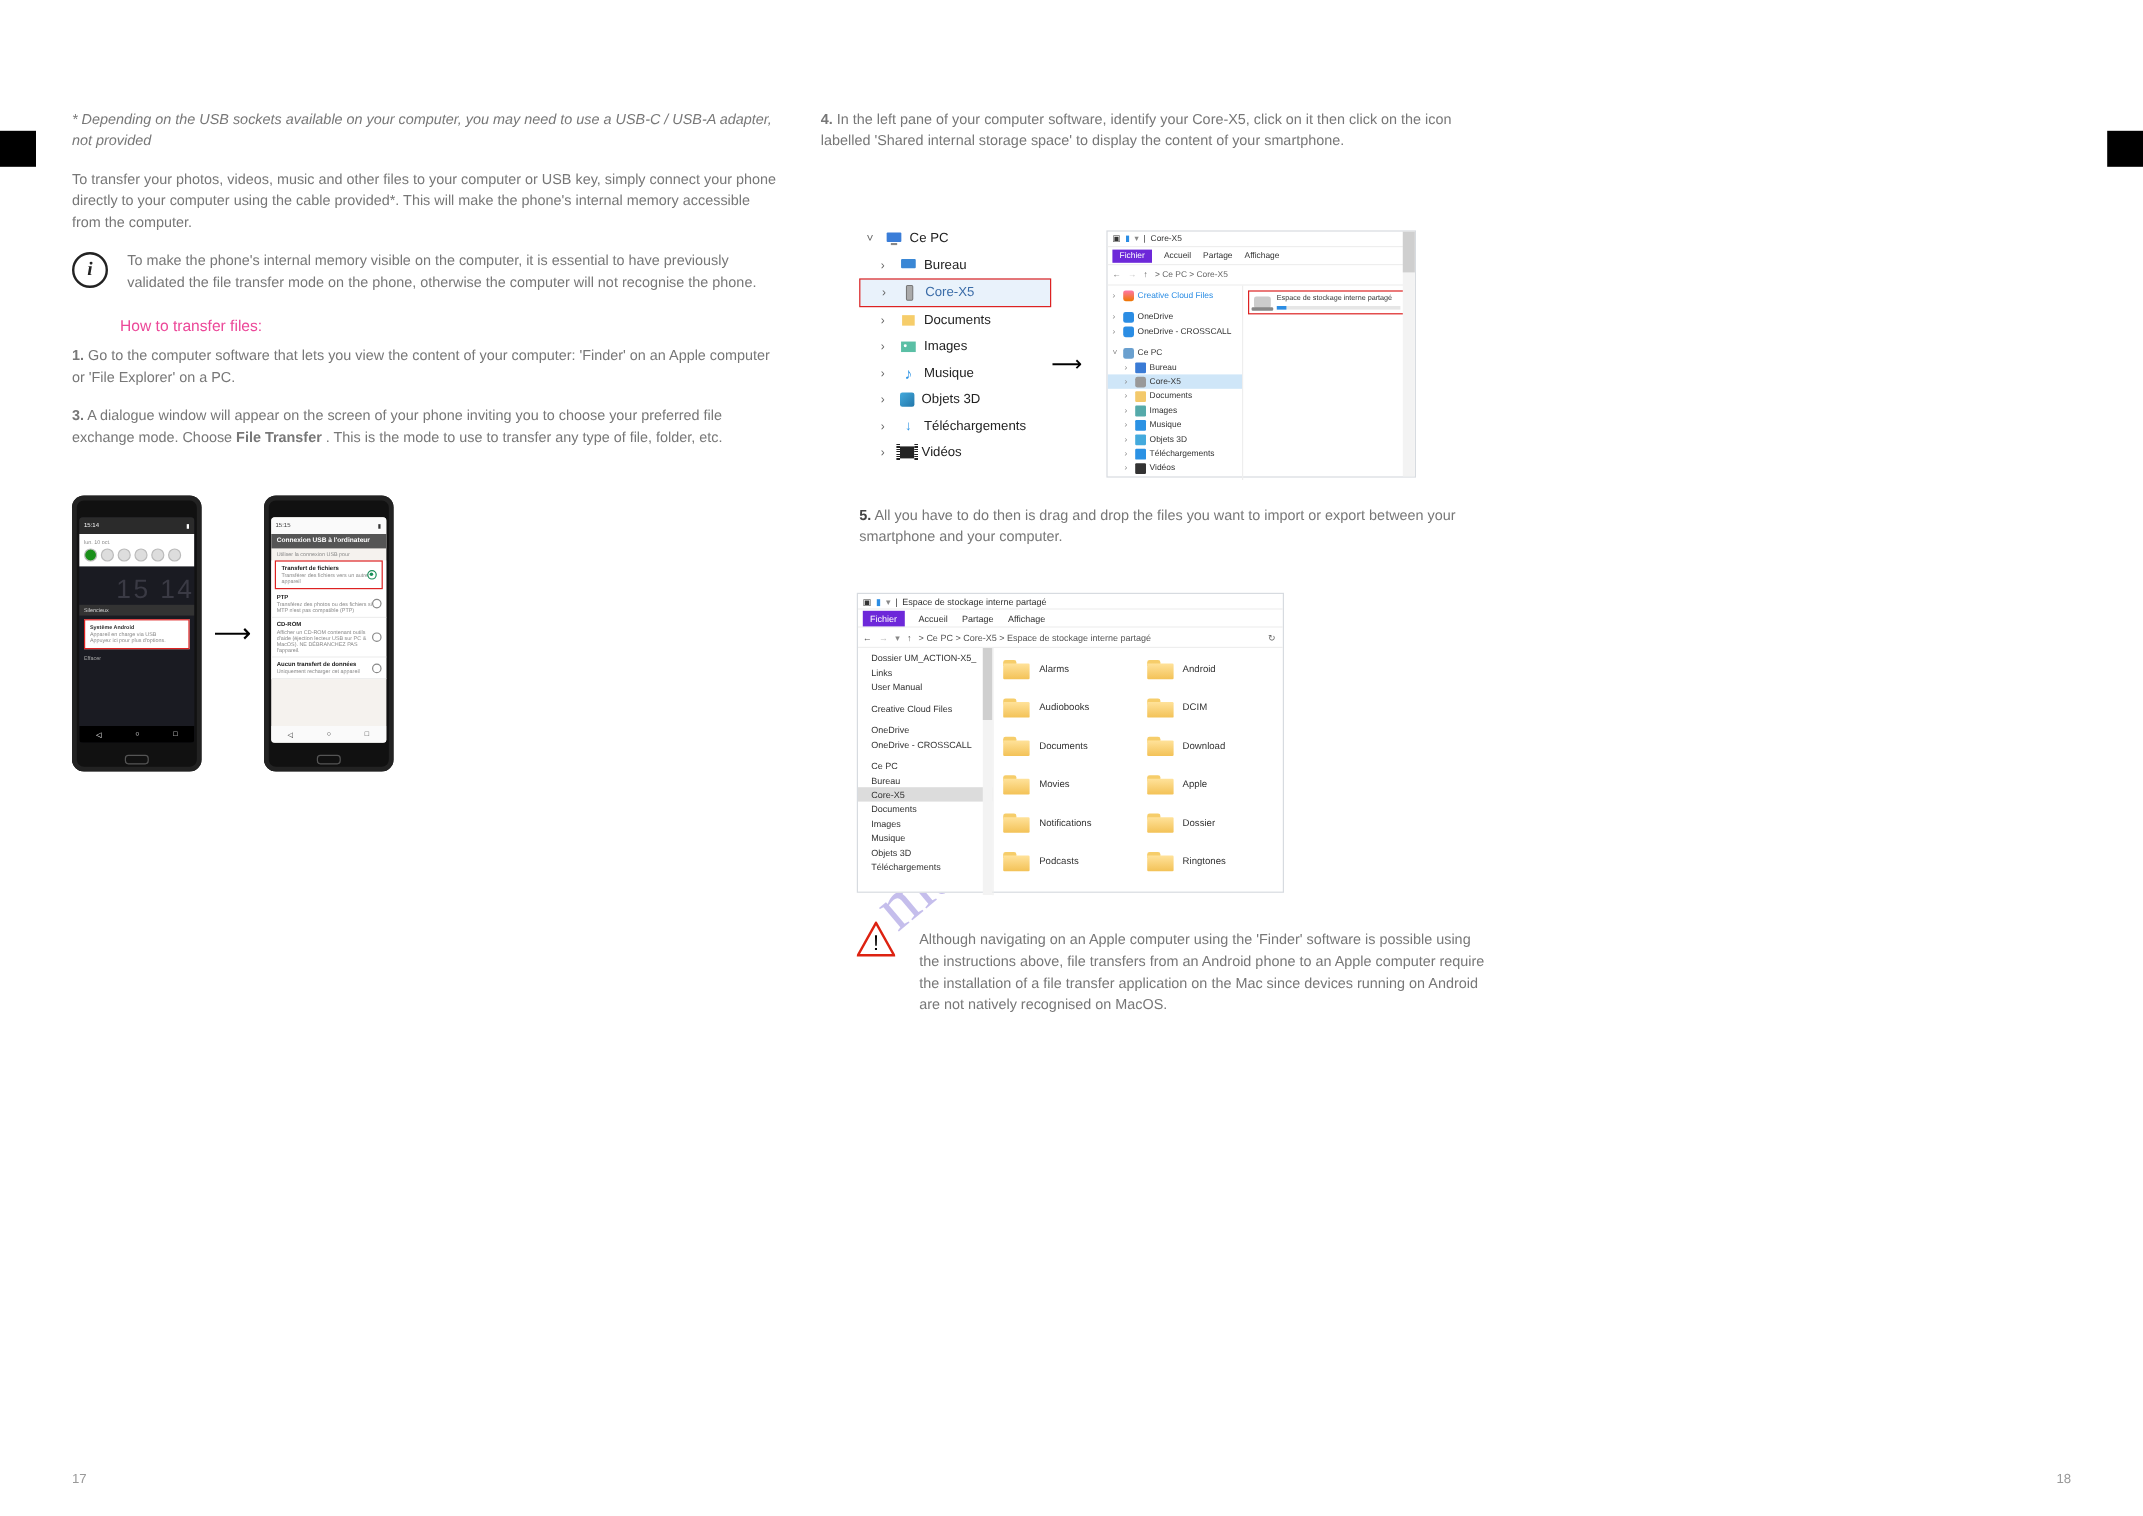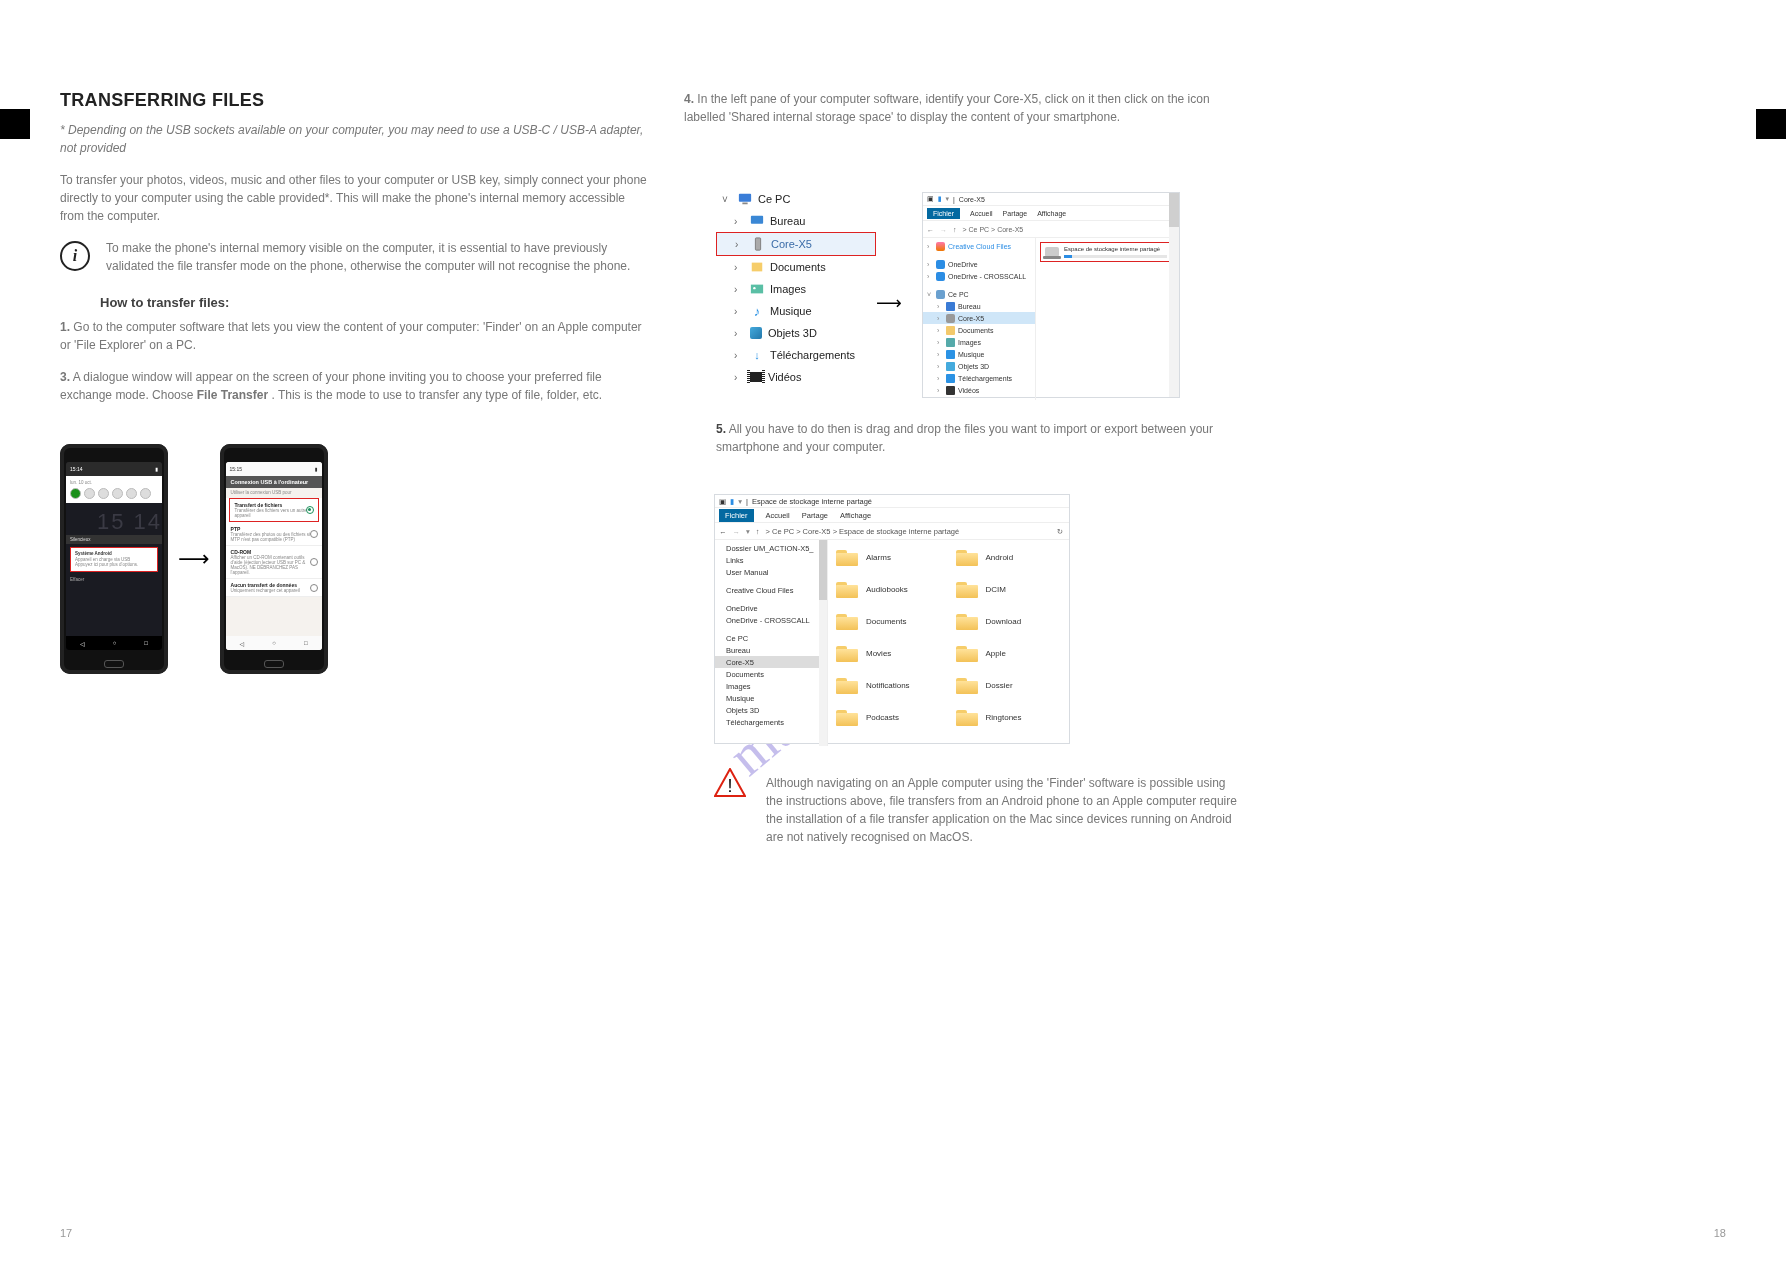"TRANSFERRING FILES" div.section-title { html: <div>TRANSFERRING FILES</div> -> none }
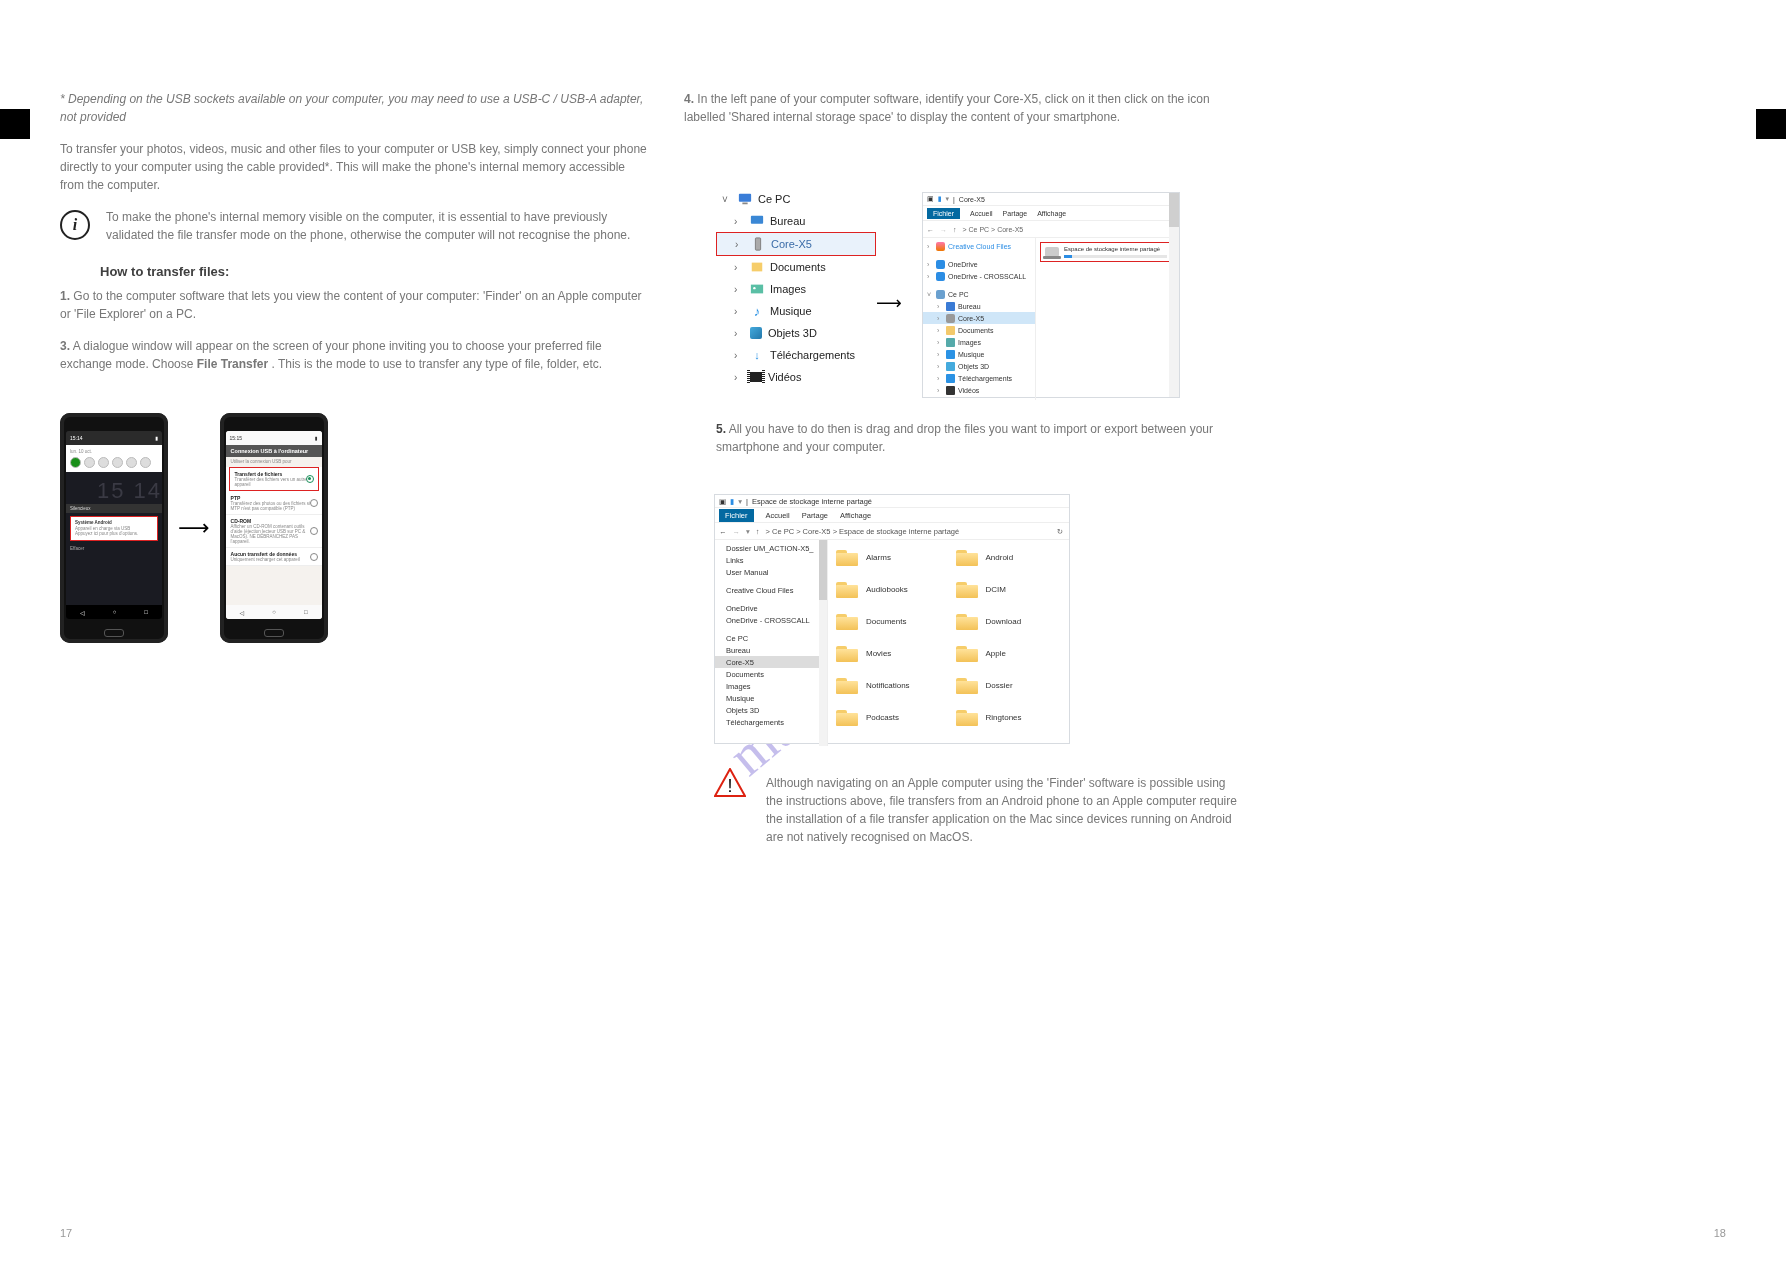"How to transfer files:" .subheading { color: #404040 -> #ec4899; font-weight: bold -> normal }
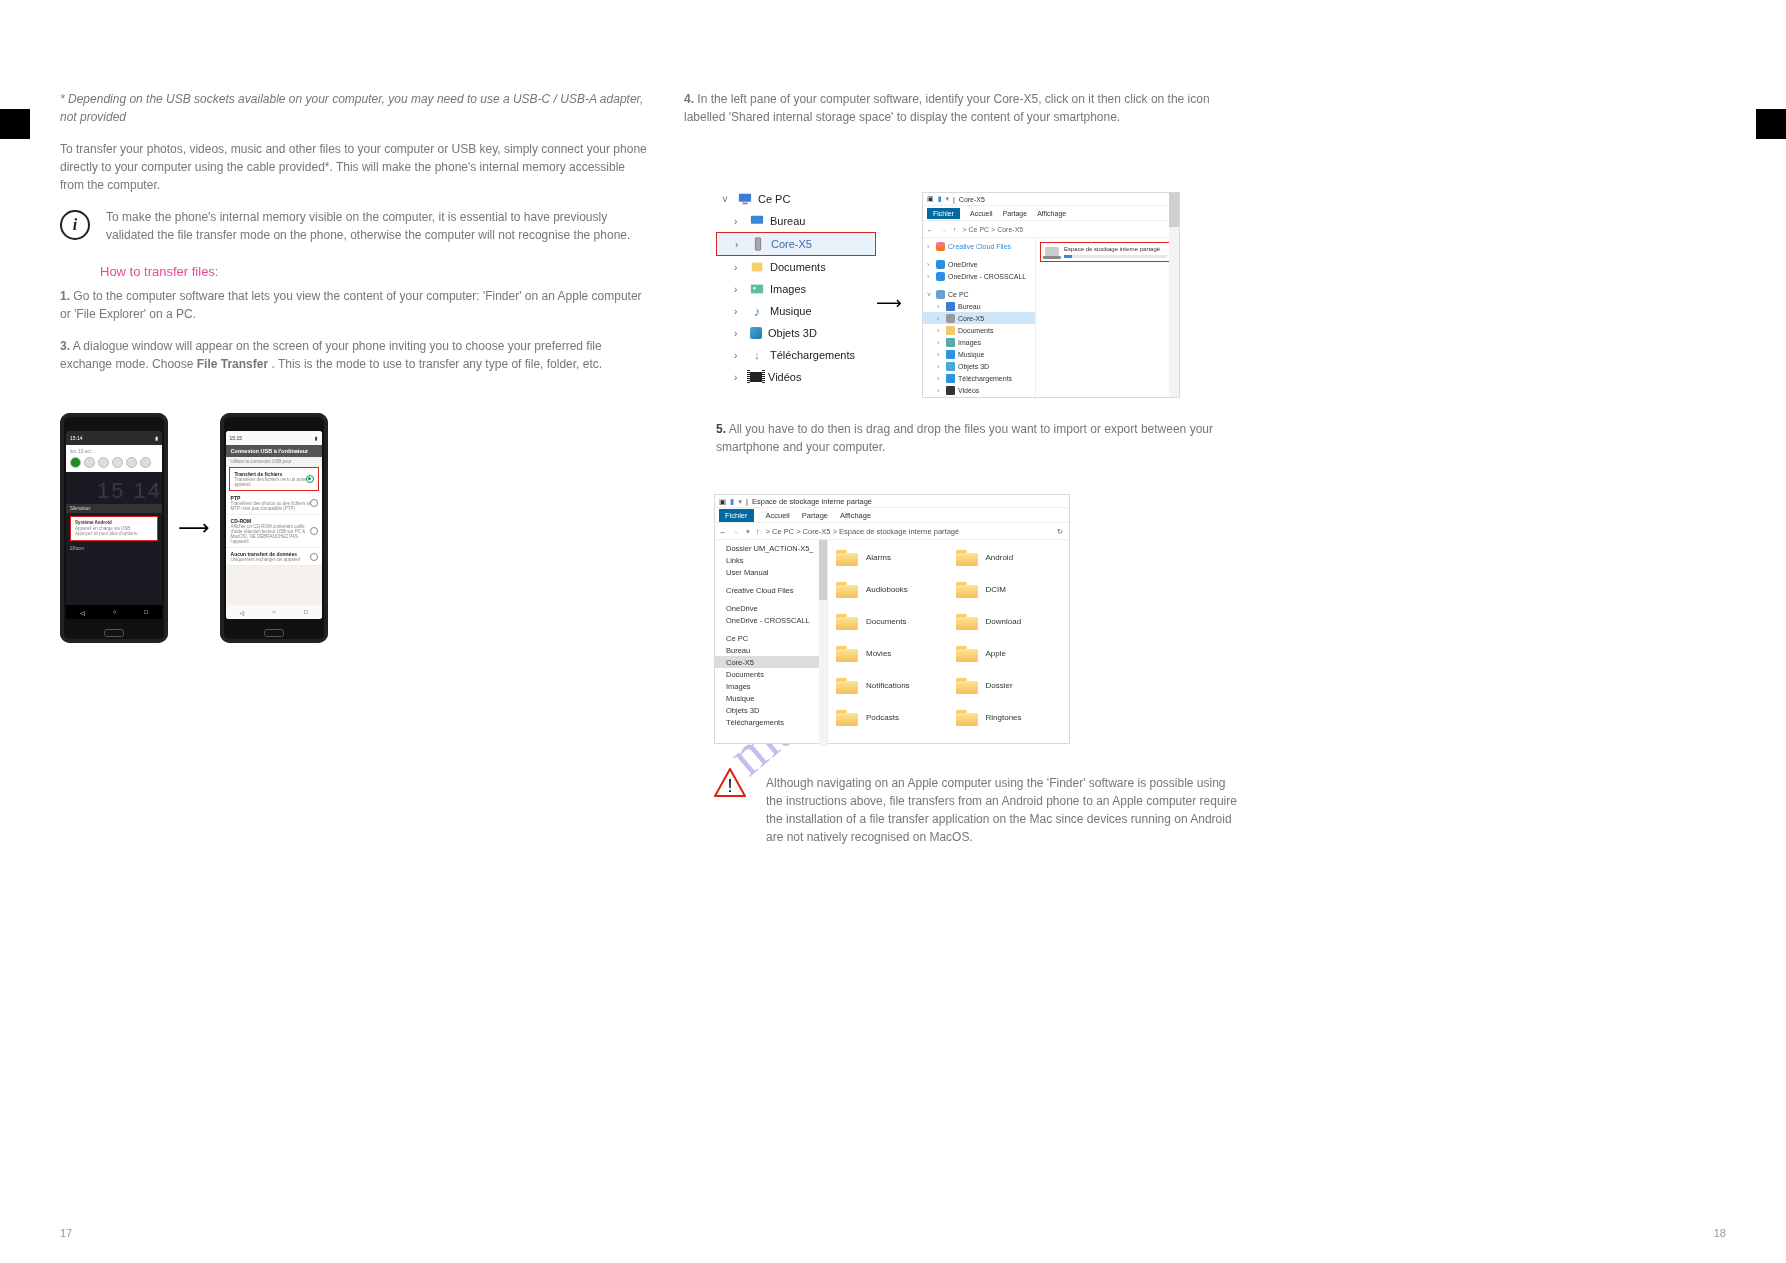"Fichier" .ew-tab-active { background: #0369a1 -> #6d28d9 }
